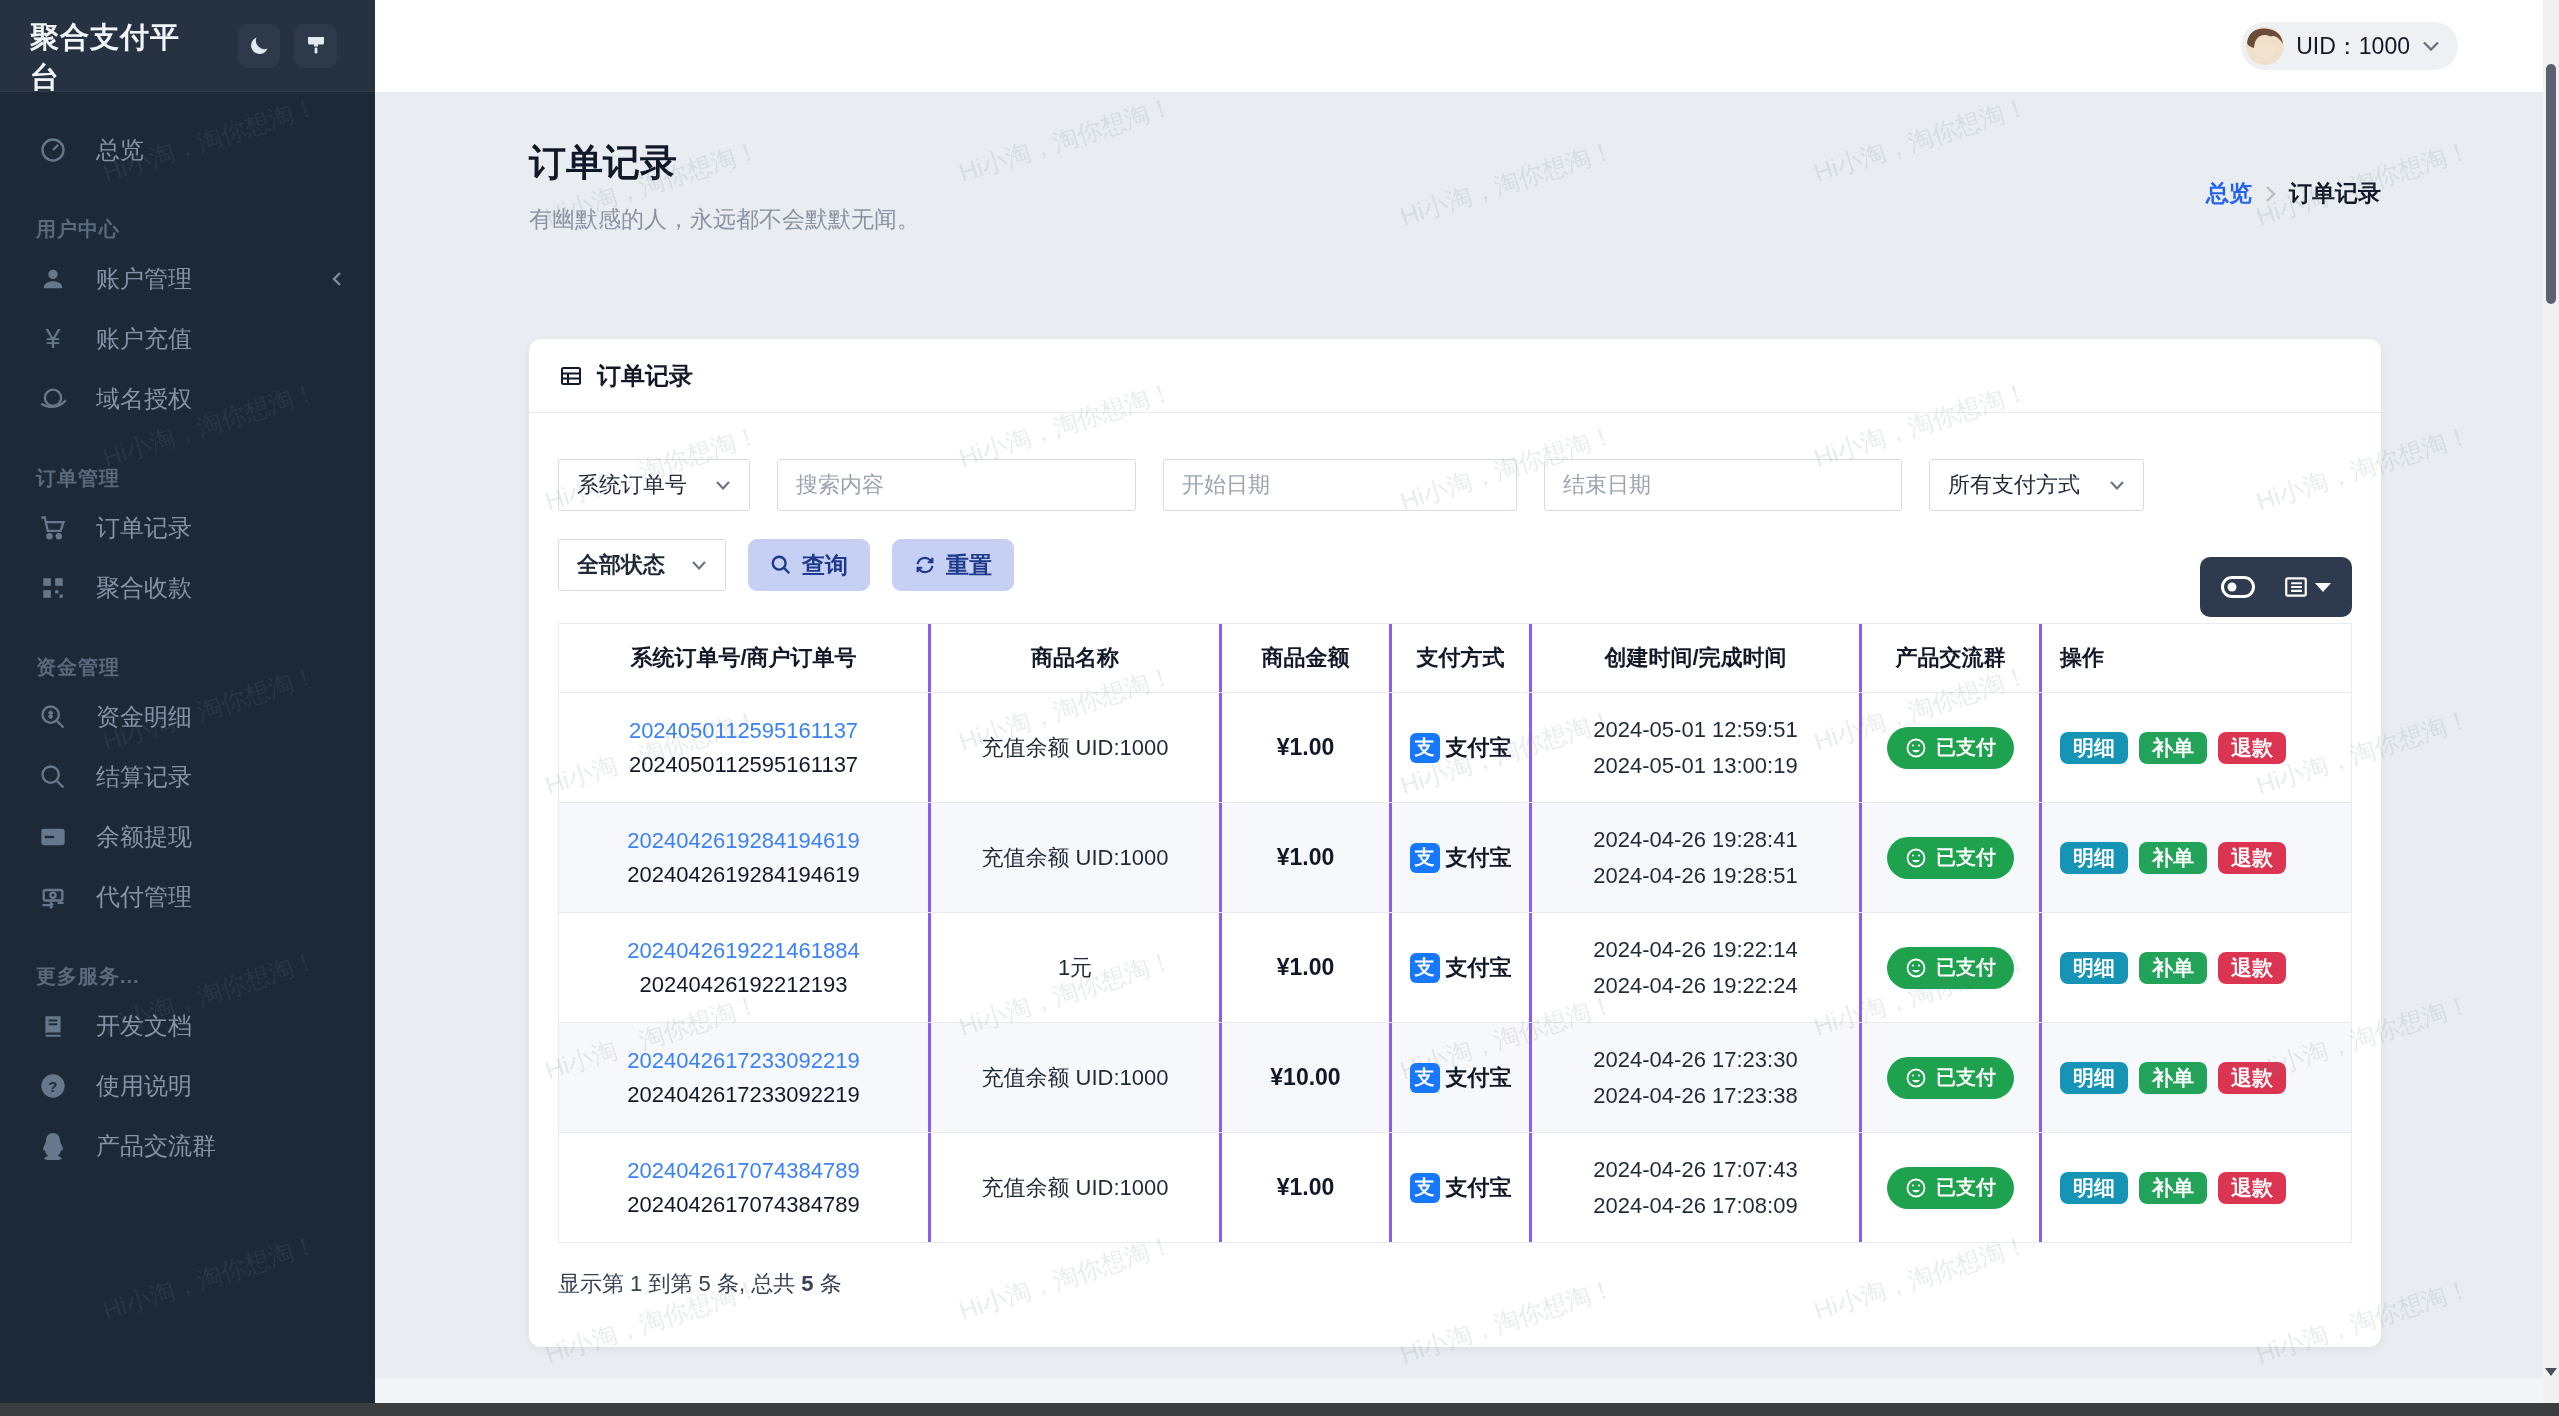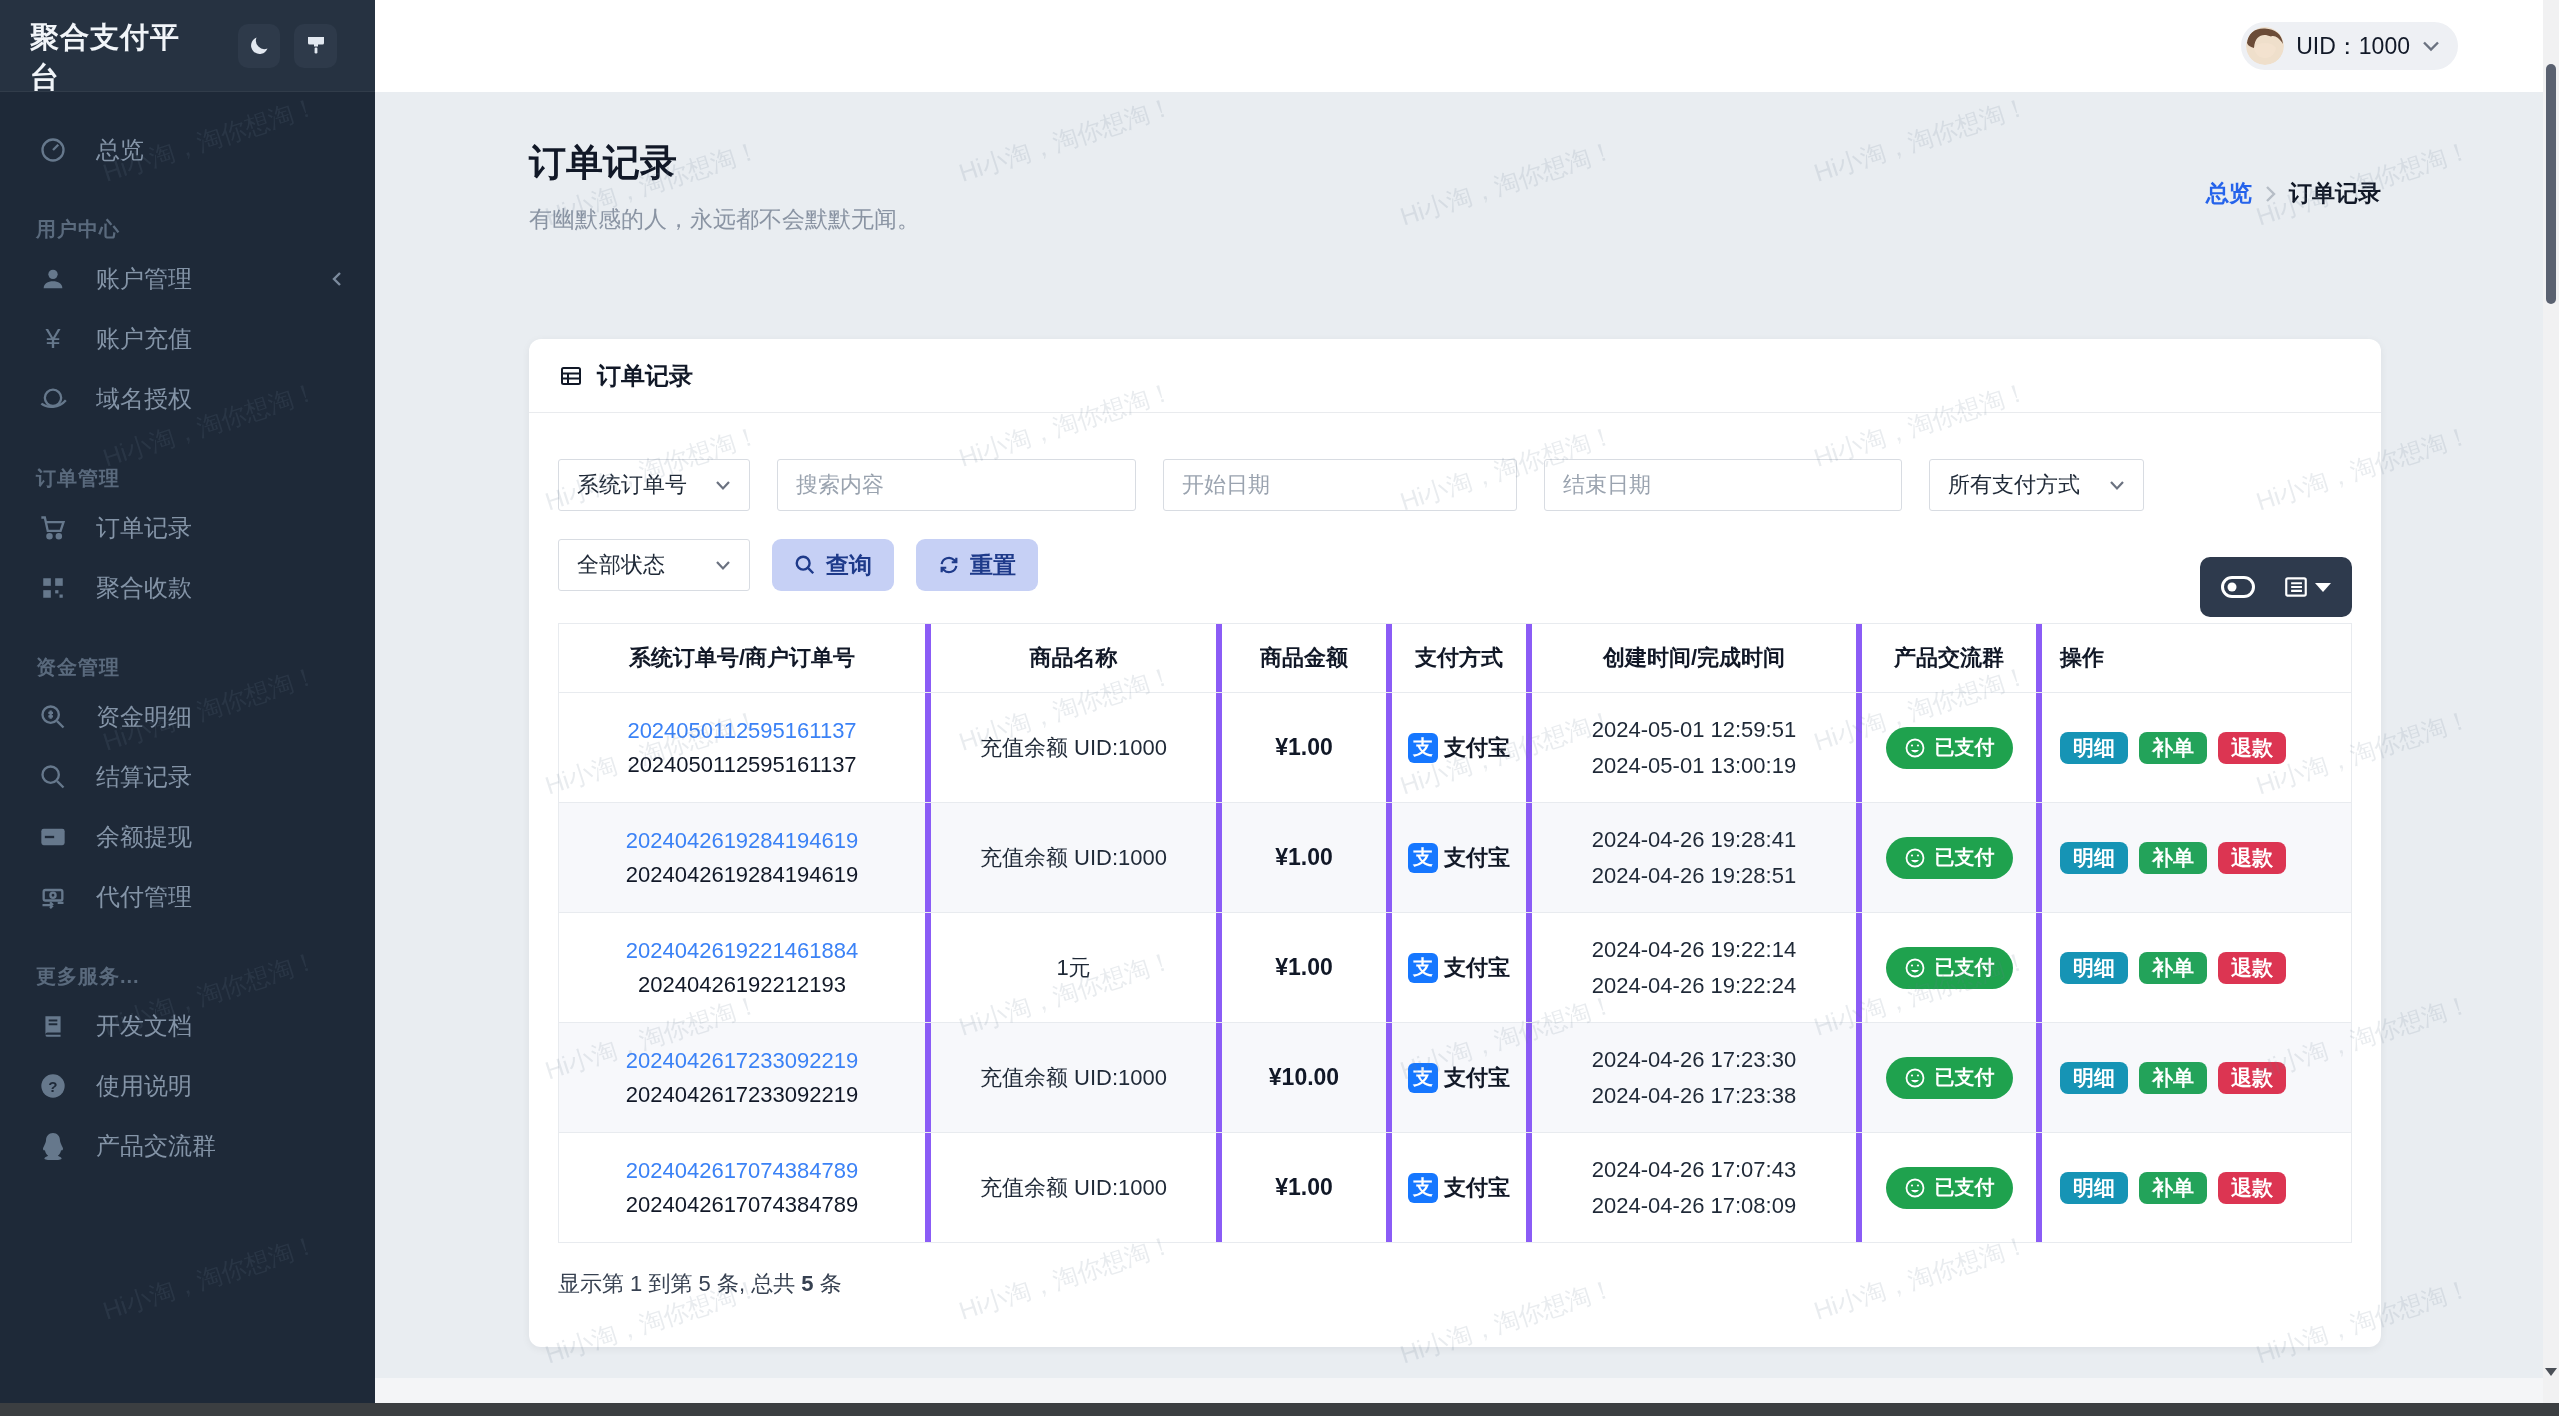"全部状态" .w-status { font-weight: none -> bold; width: 192px -> 168px }
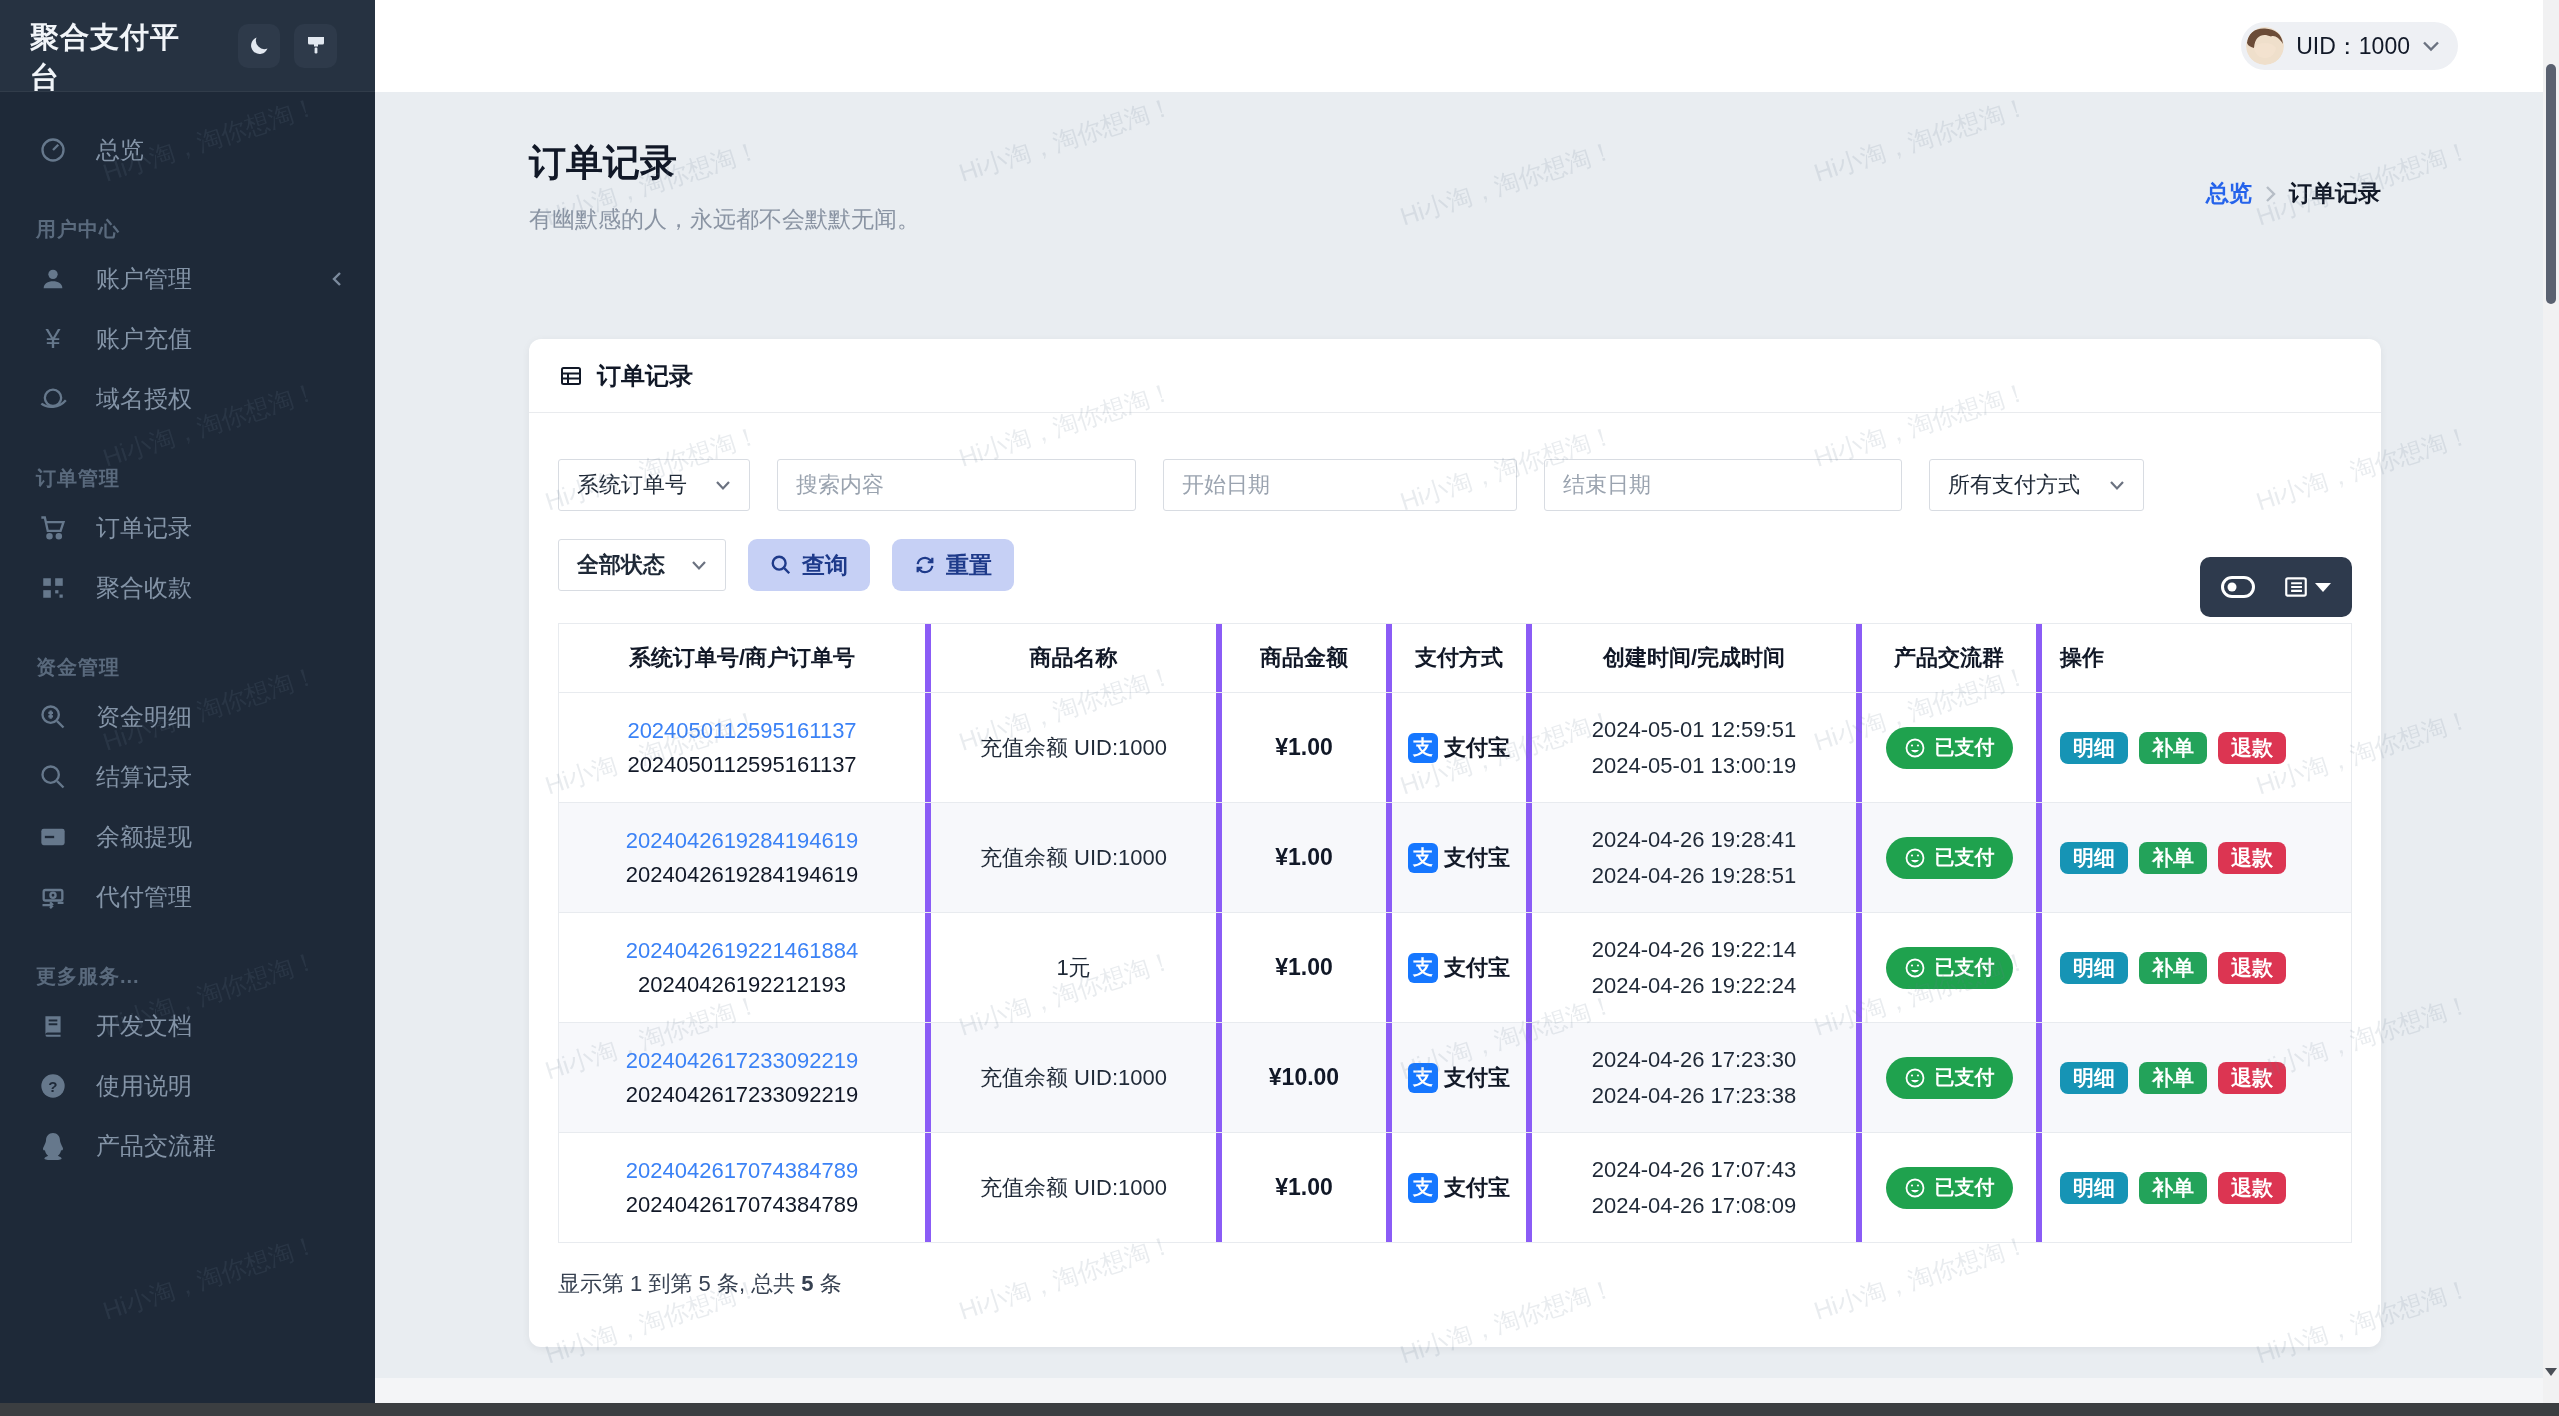"系统订单号/商户订单号" .trow > div { border-right: 6px solid #8b5cf6 -> 3px solid #8b5cf6 }
